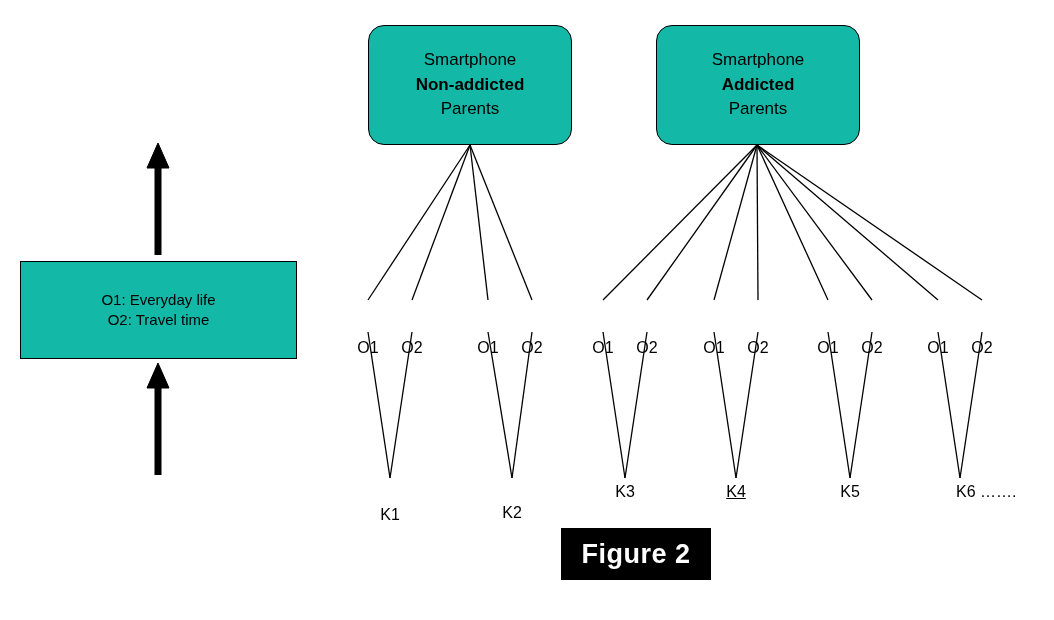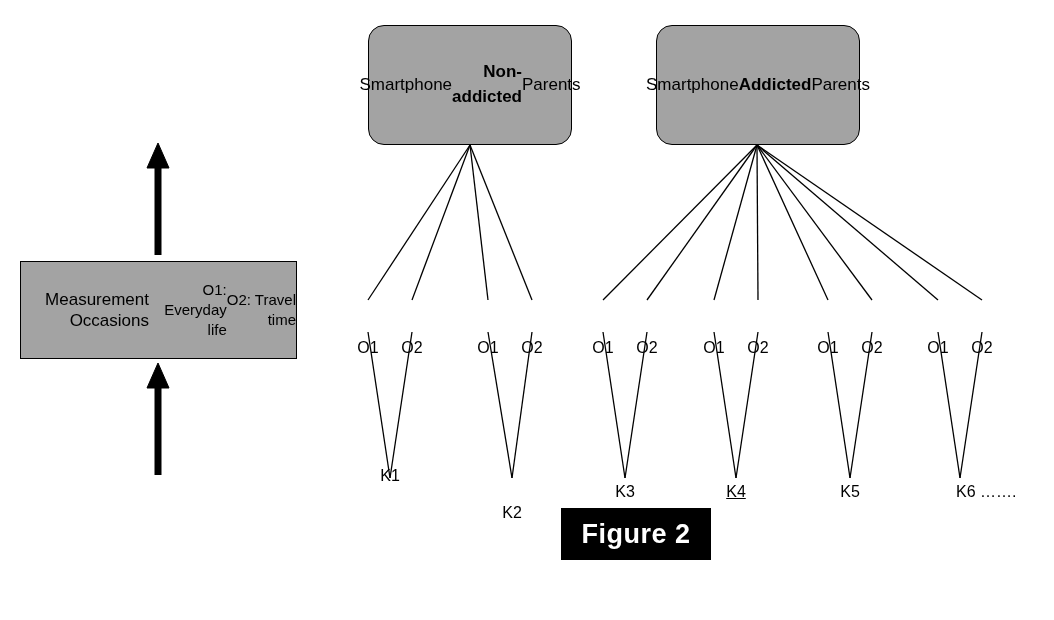"Smartphone" .box { background: #a3a3a3 -> #14b8a6; flex-direction: row -> column }
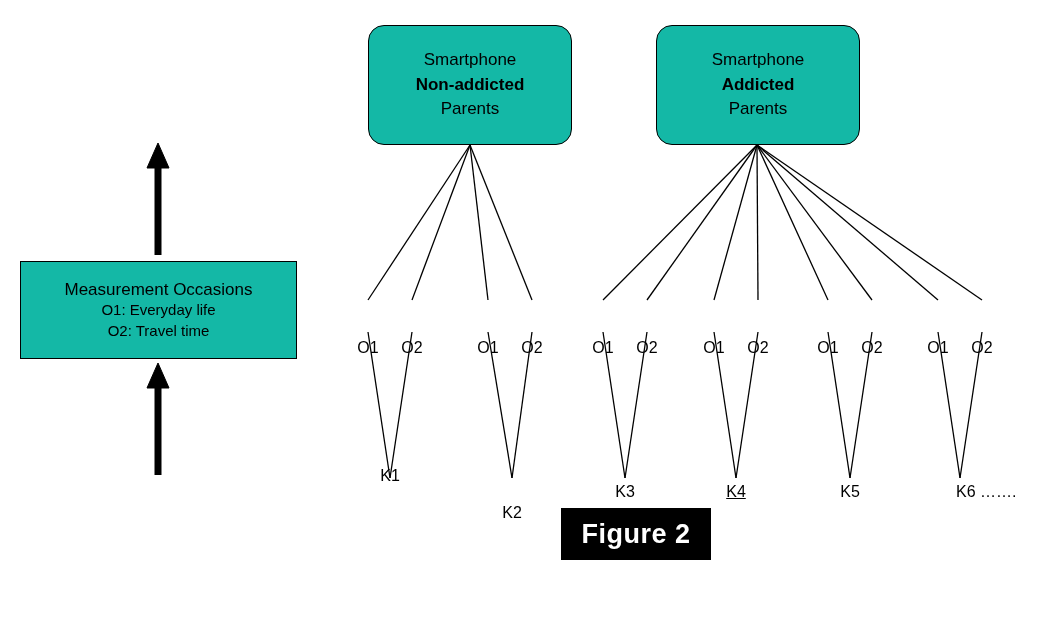"Measurement Occasions" div.box-title { html: <div>Measurement Occasions</div> -> none }
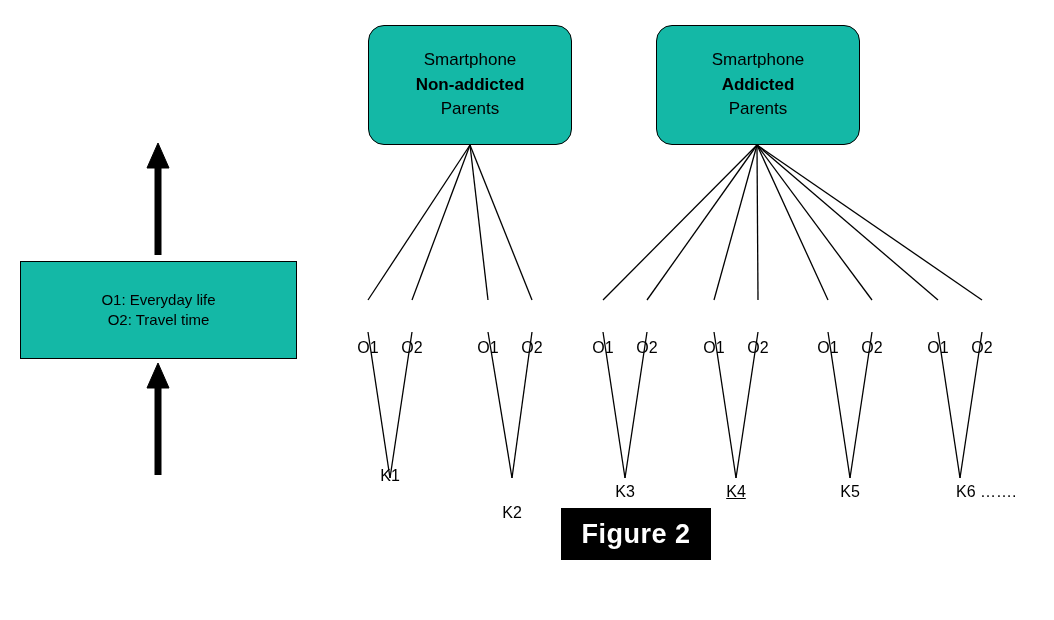"K1" div.kid-label { top: 467px -> 506px }
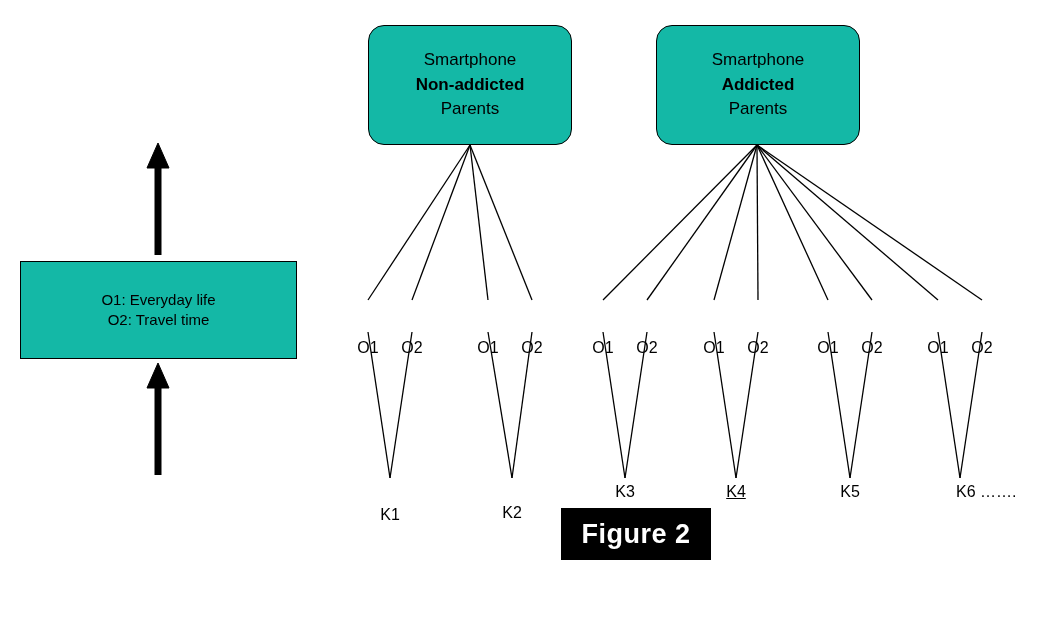"Figure 2" div.figure-caption { top: 508px -> 528px }
